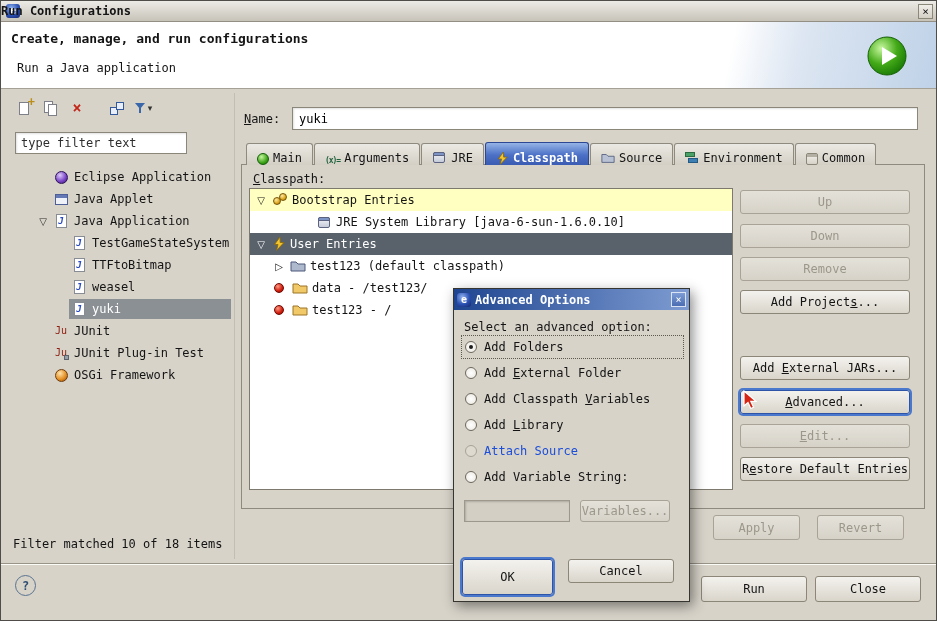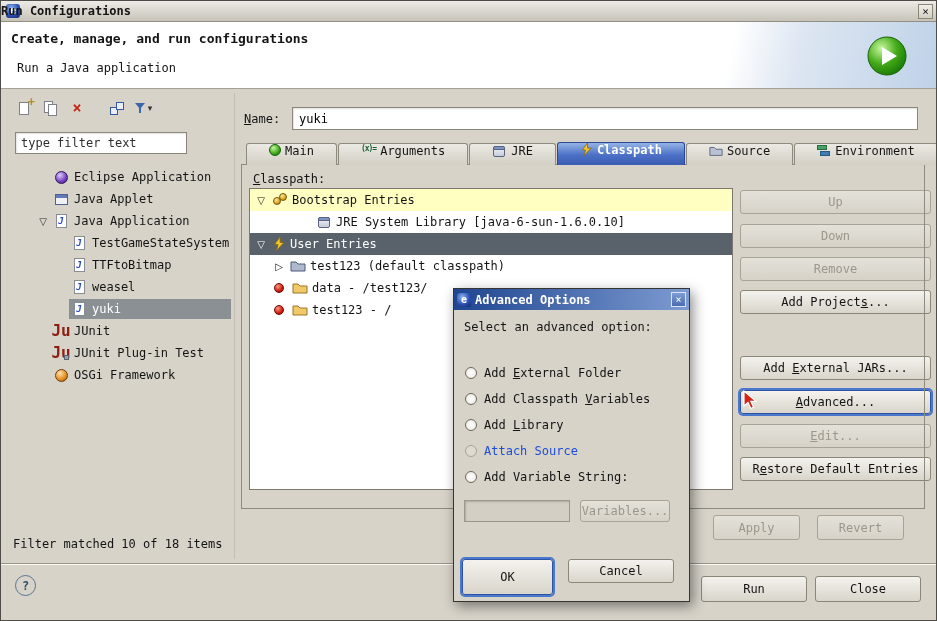"Main" .tab { align-items: flex-start -> flex-end; padding: 0 22px -> 0 10px }
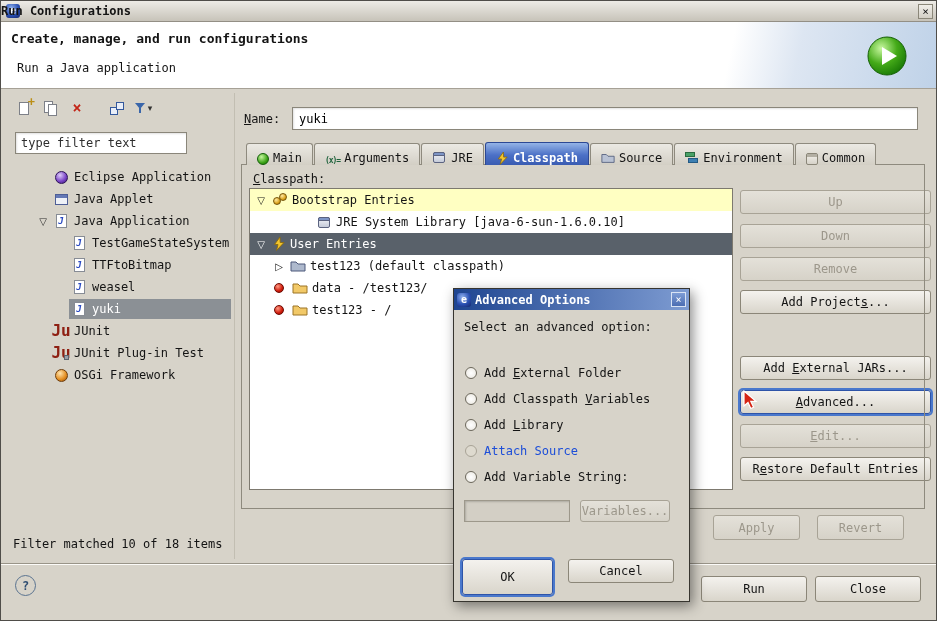"Up" .pb { width: 191px -> 170px }
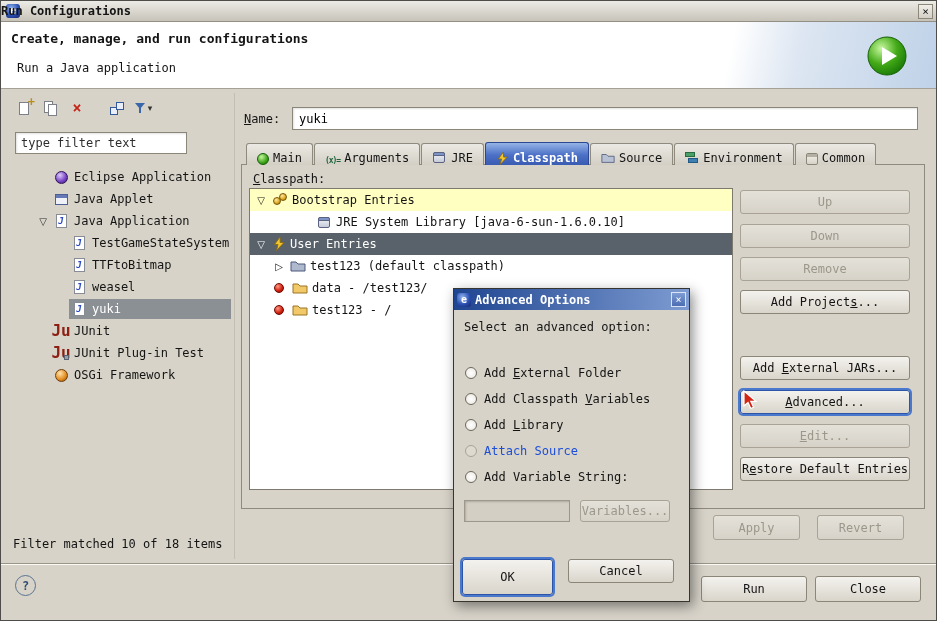"Ju" .sic-junit .jul { font-size: 16px -> 10px; font-weight: bold -> normal }
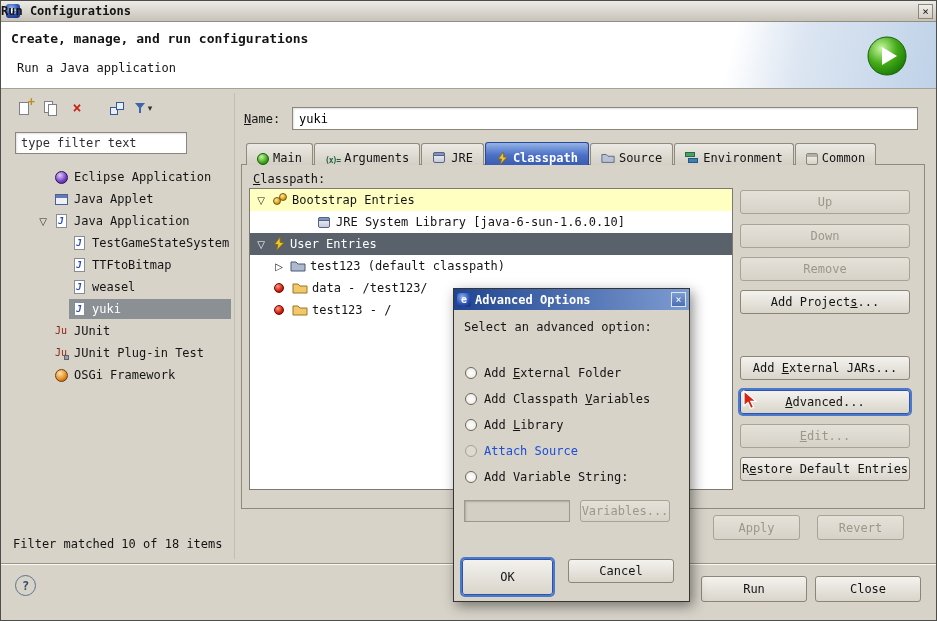"Add Folders" div.opt { html: none -> <div> <span></span> <span>Add Folders</span> </div> }
